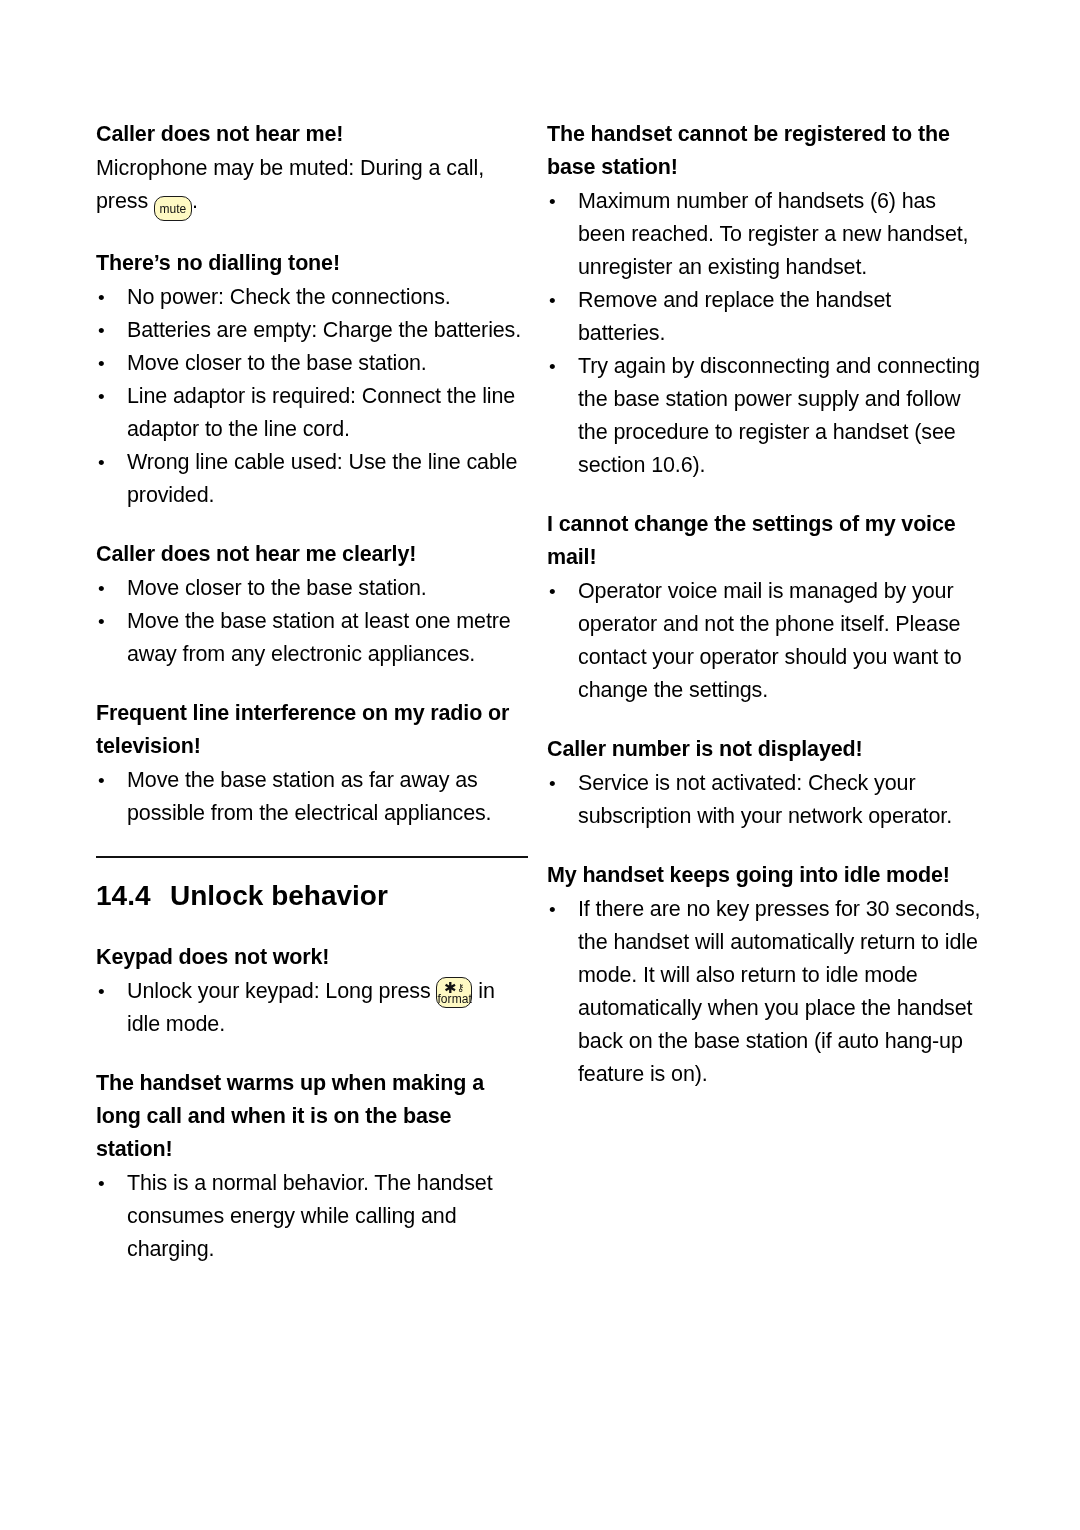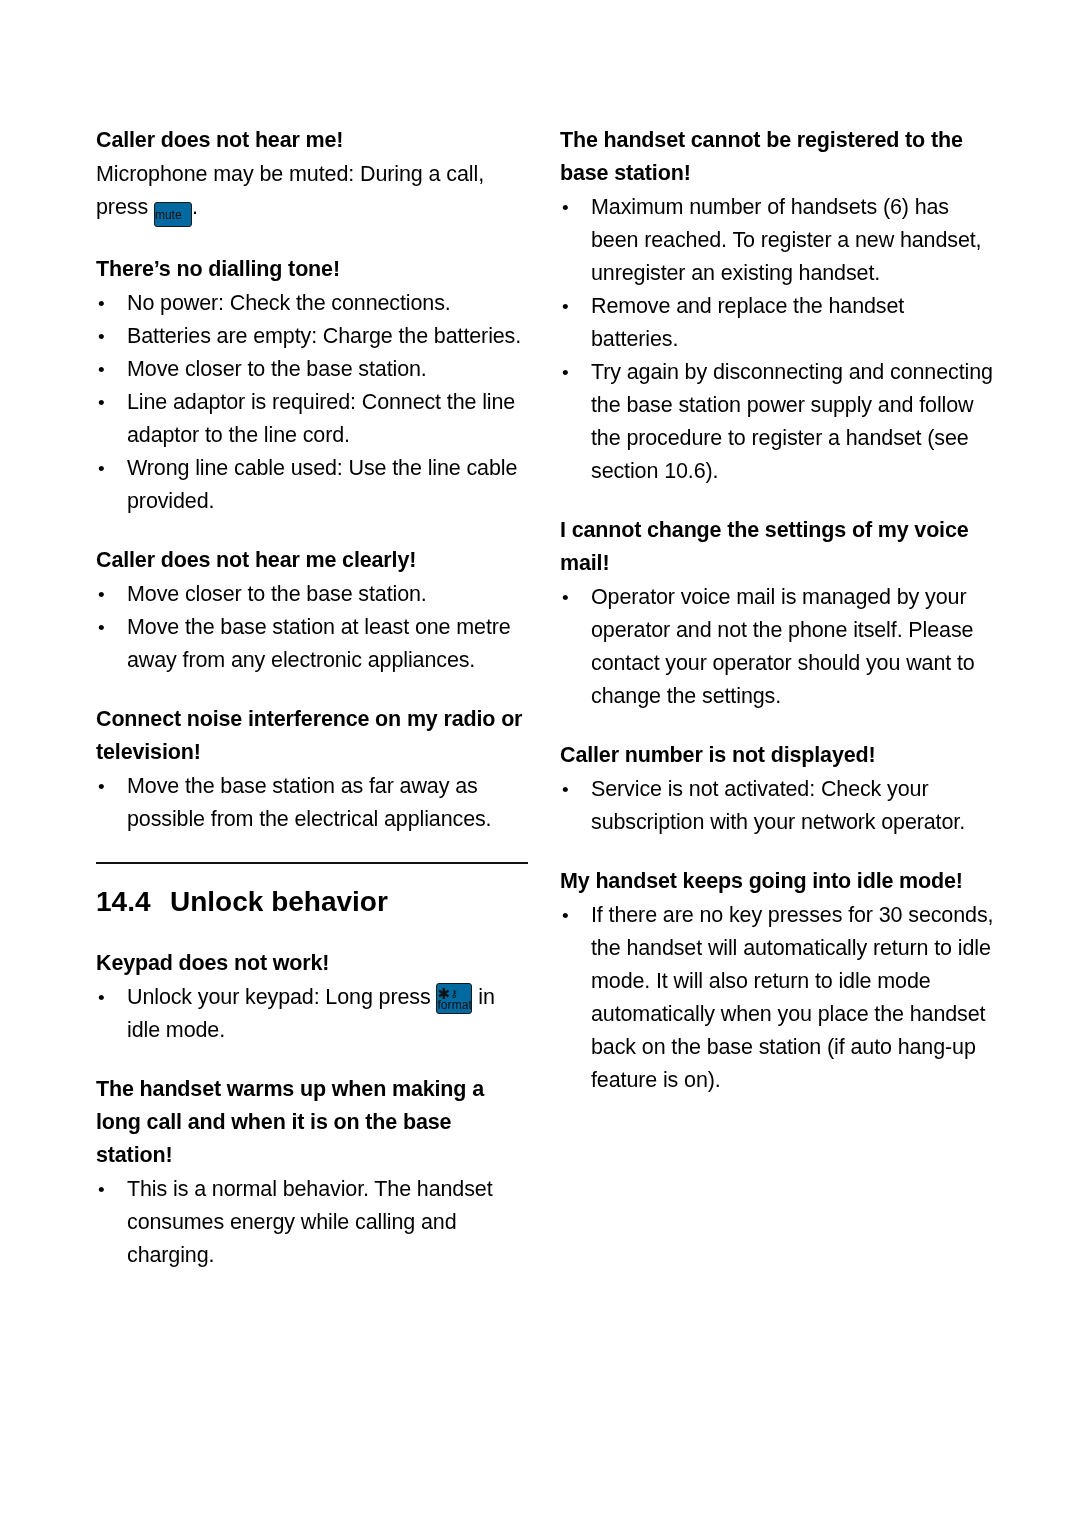"Caller does not hear me!" .columns { gap: 30px -> 17px; top: 124px -> 118px }
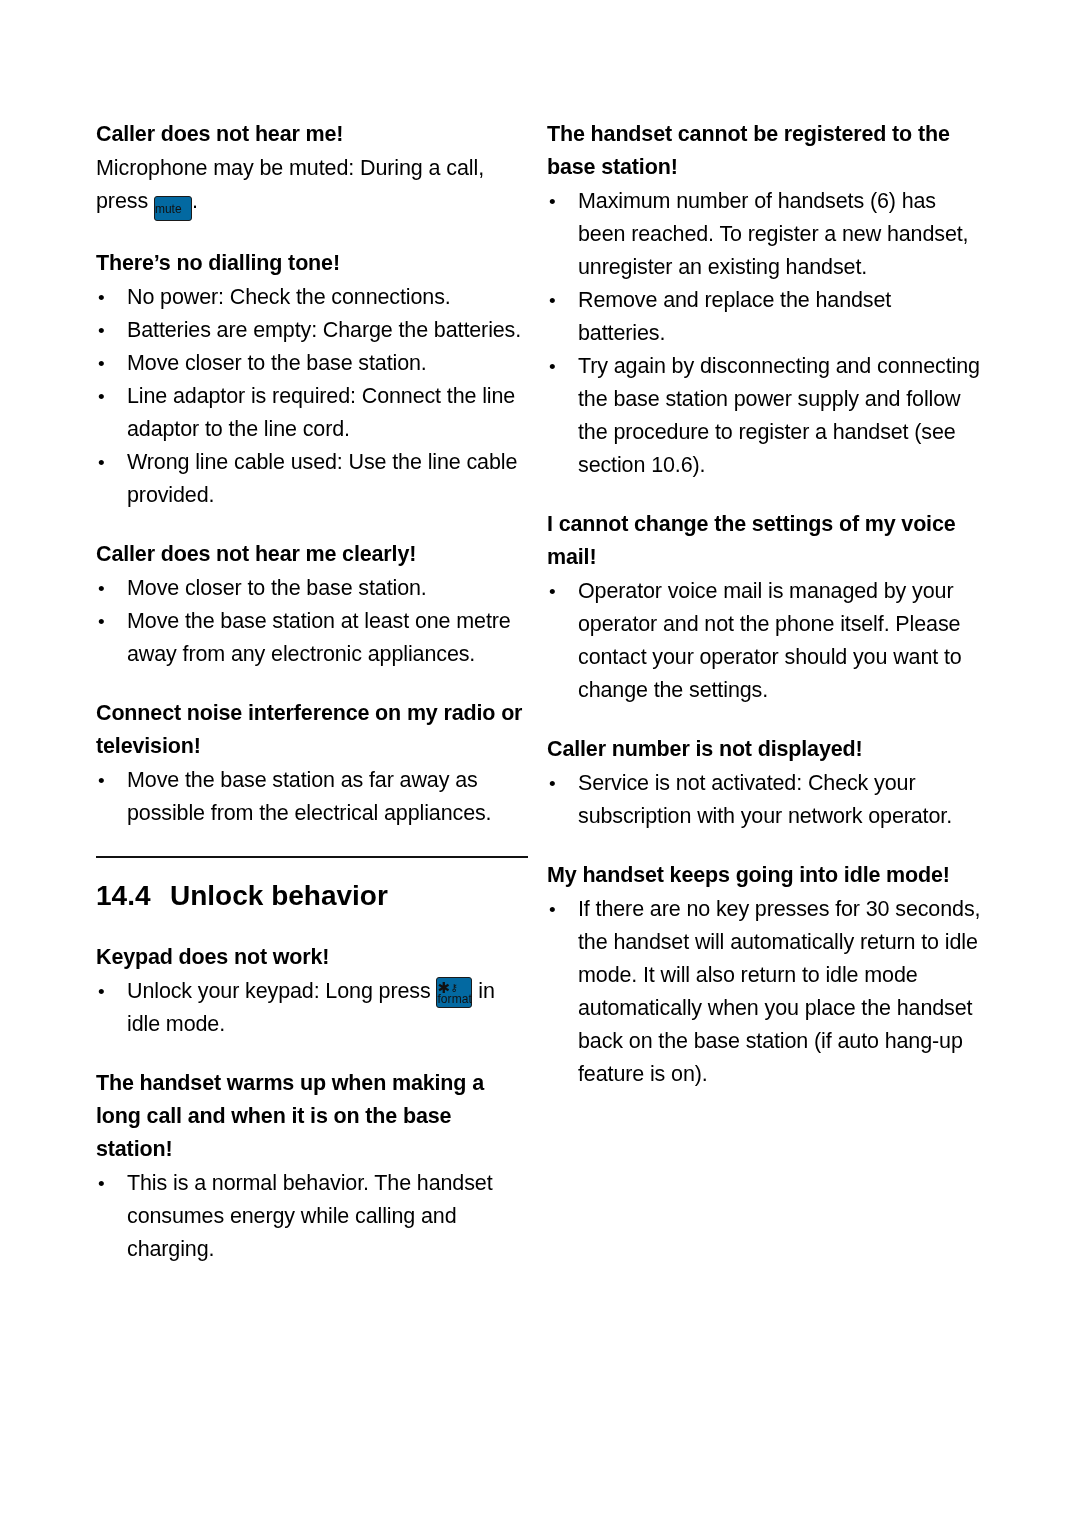"mute" .key { background: #0369a1 -> #fef9c3; border-radius: 3px -> 10px; text-align: none -> center }
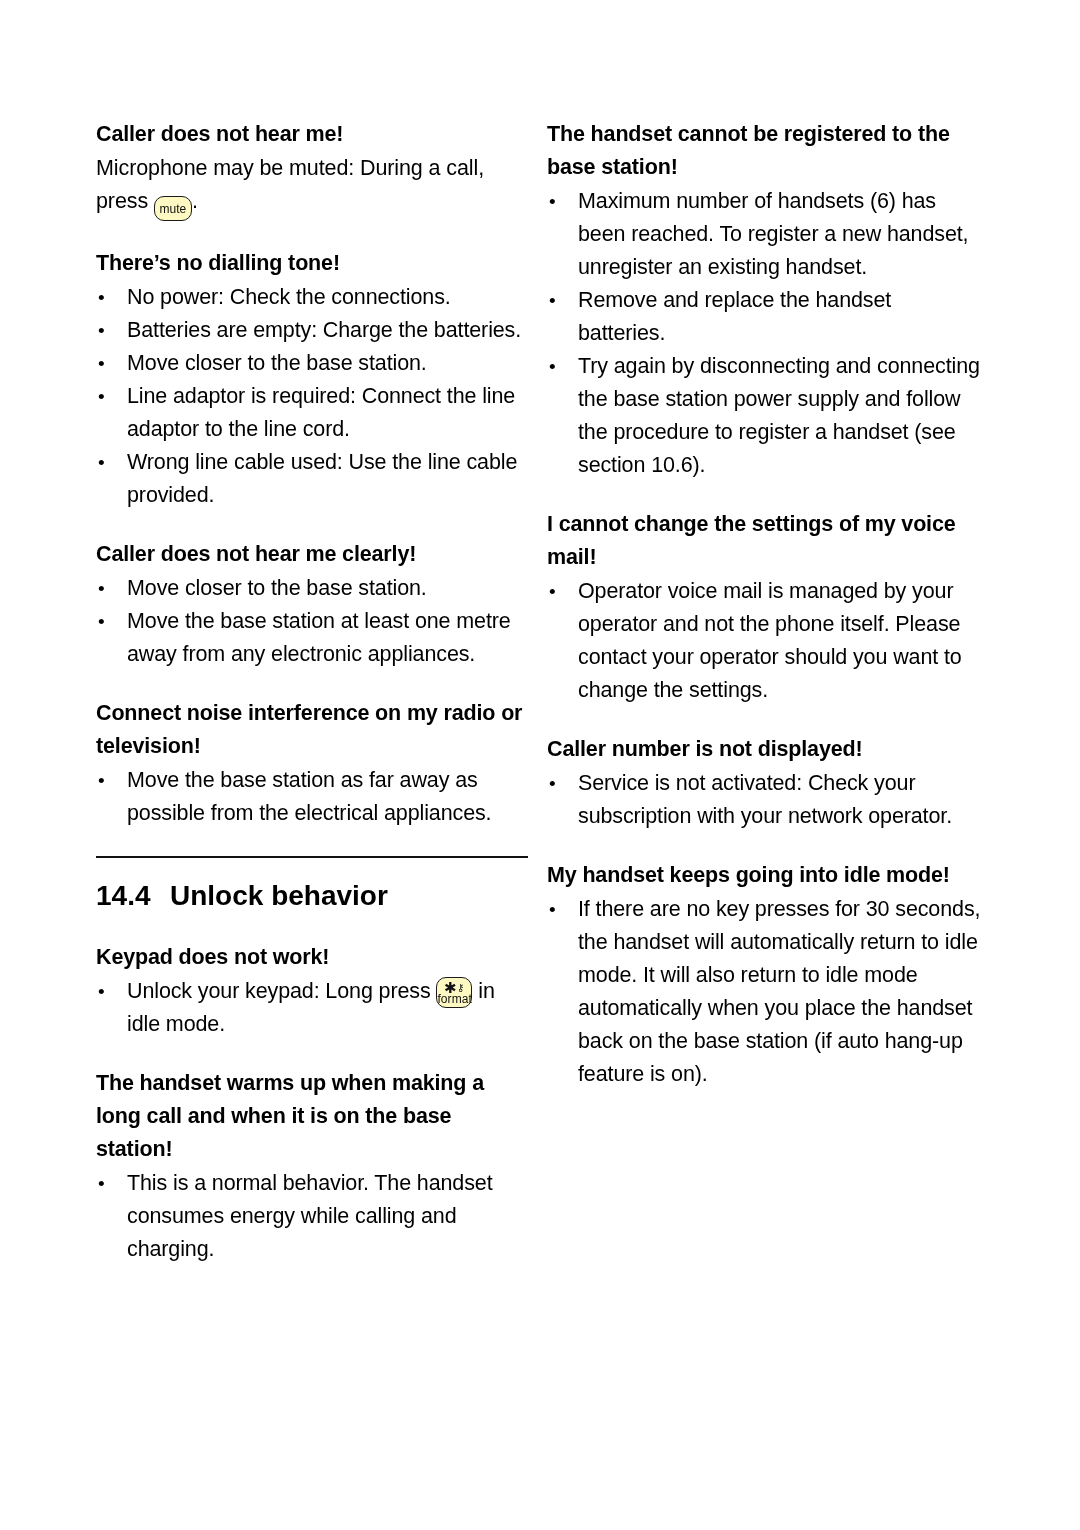"Connect noise interference on my" h3.qhead { text: Connect noise -> Frequent line }
